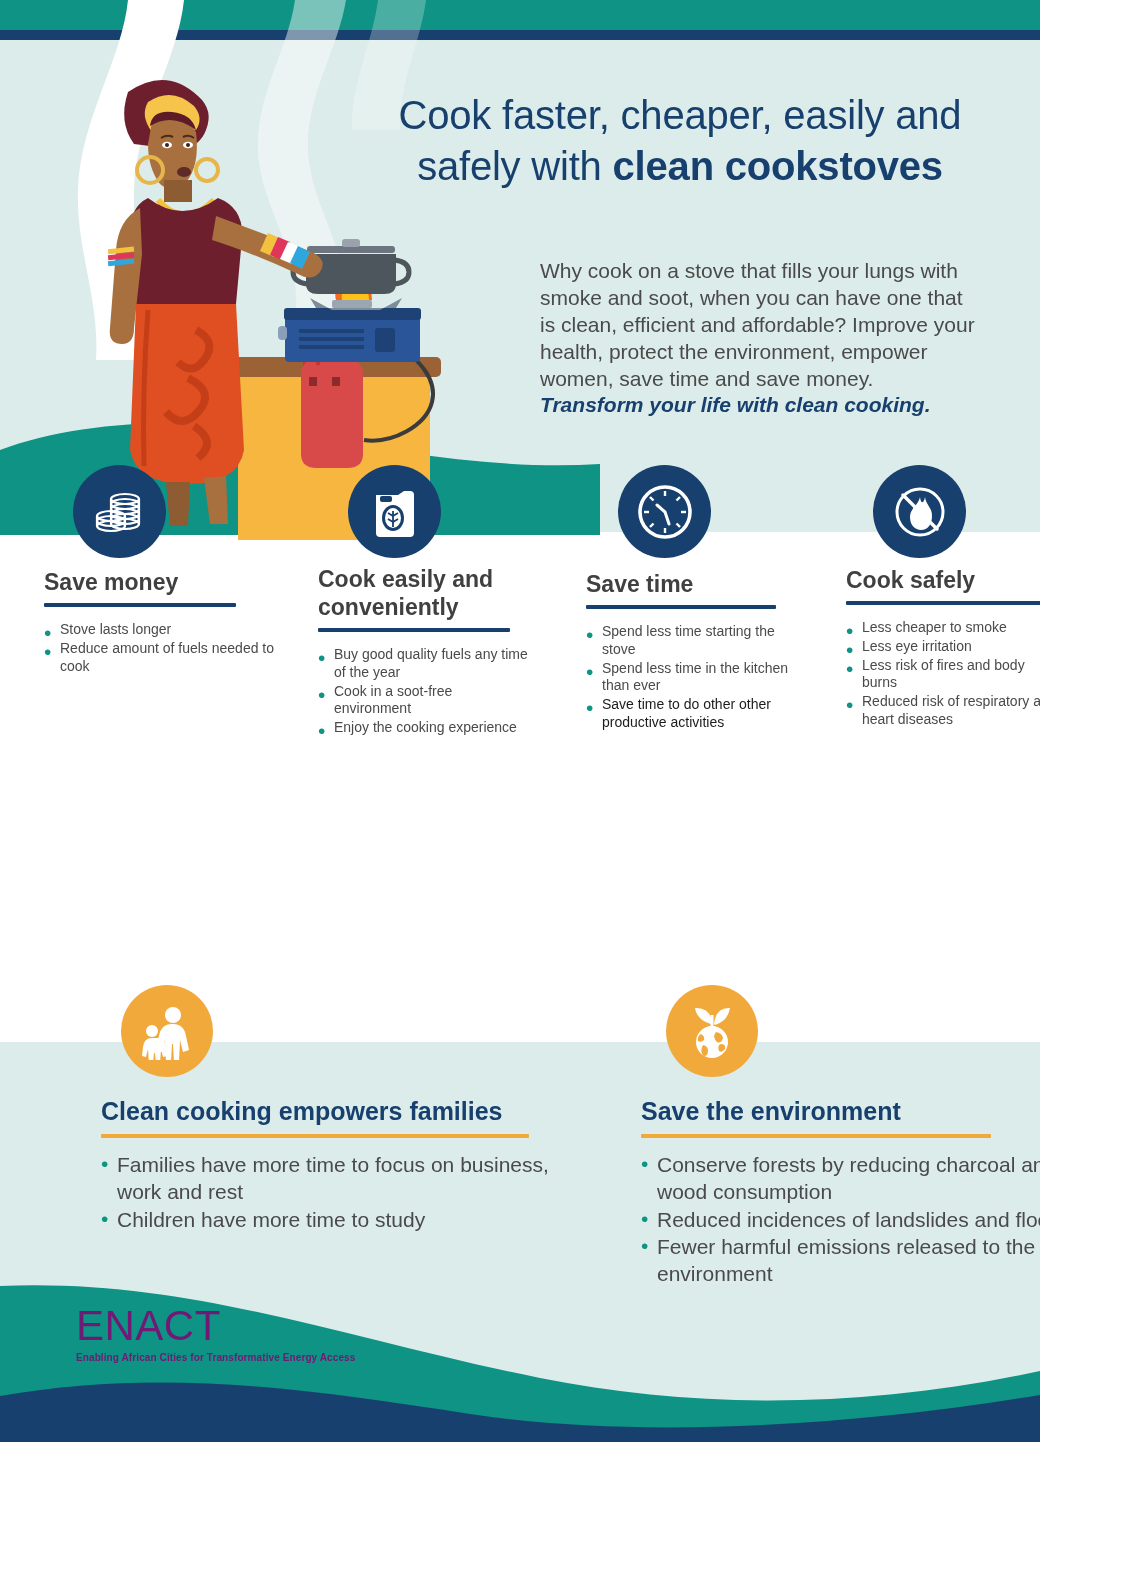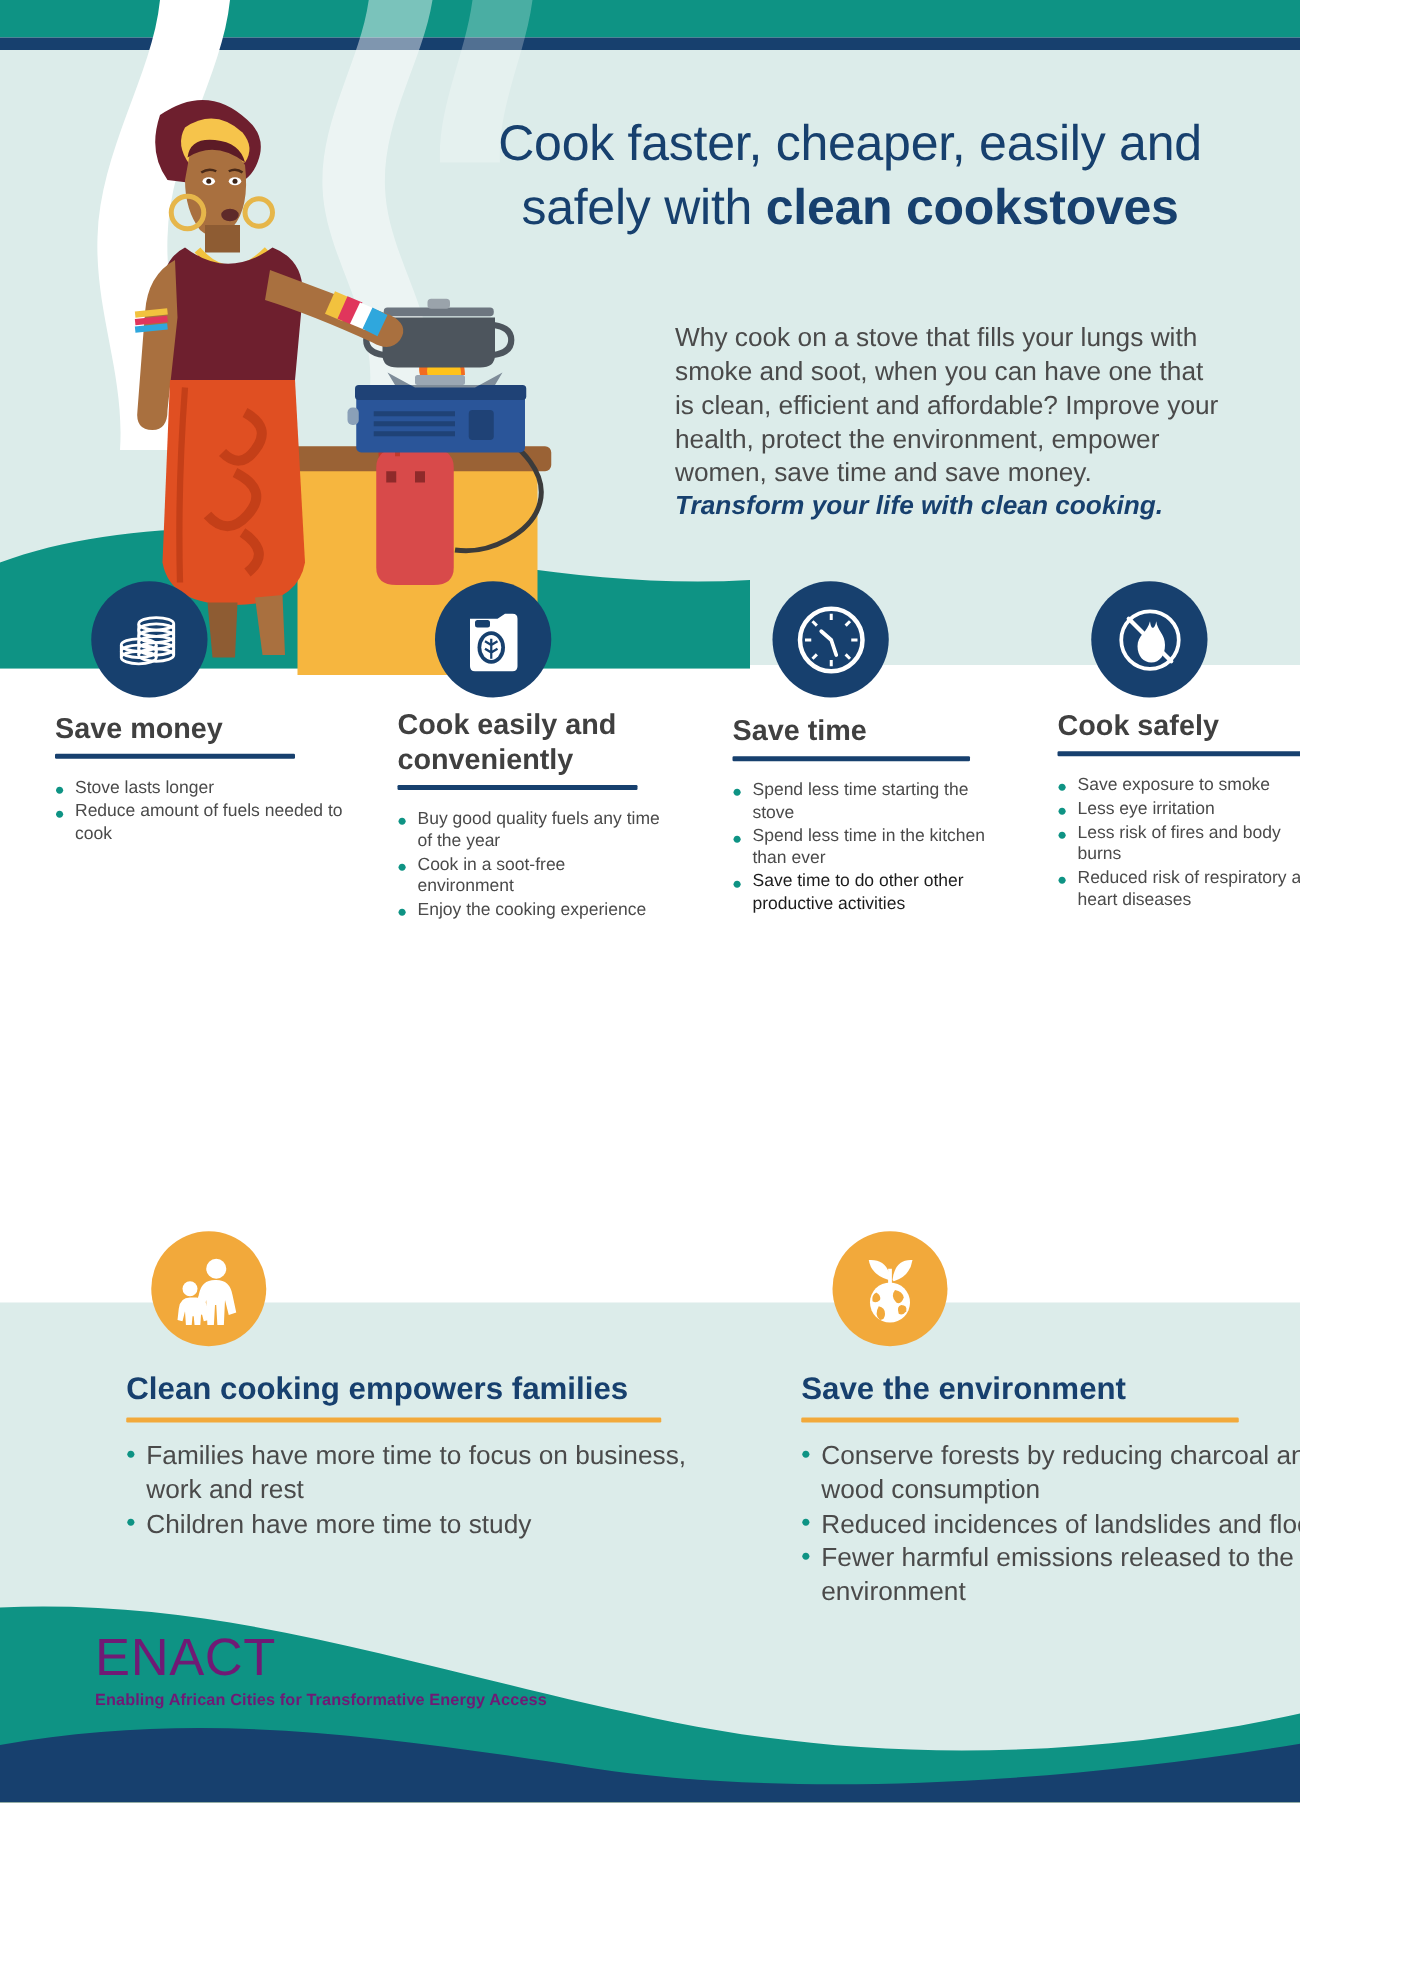"Save exposure to smoke" li { text: Save exposure -> Less cheaper }
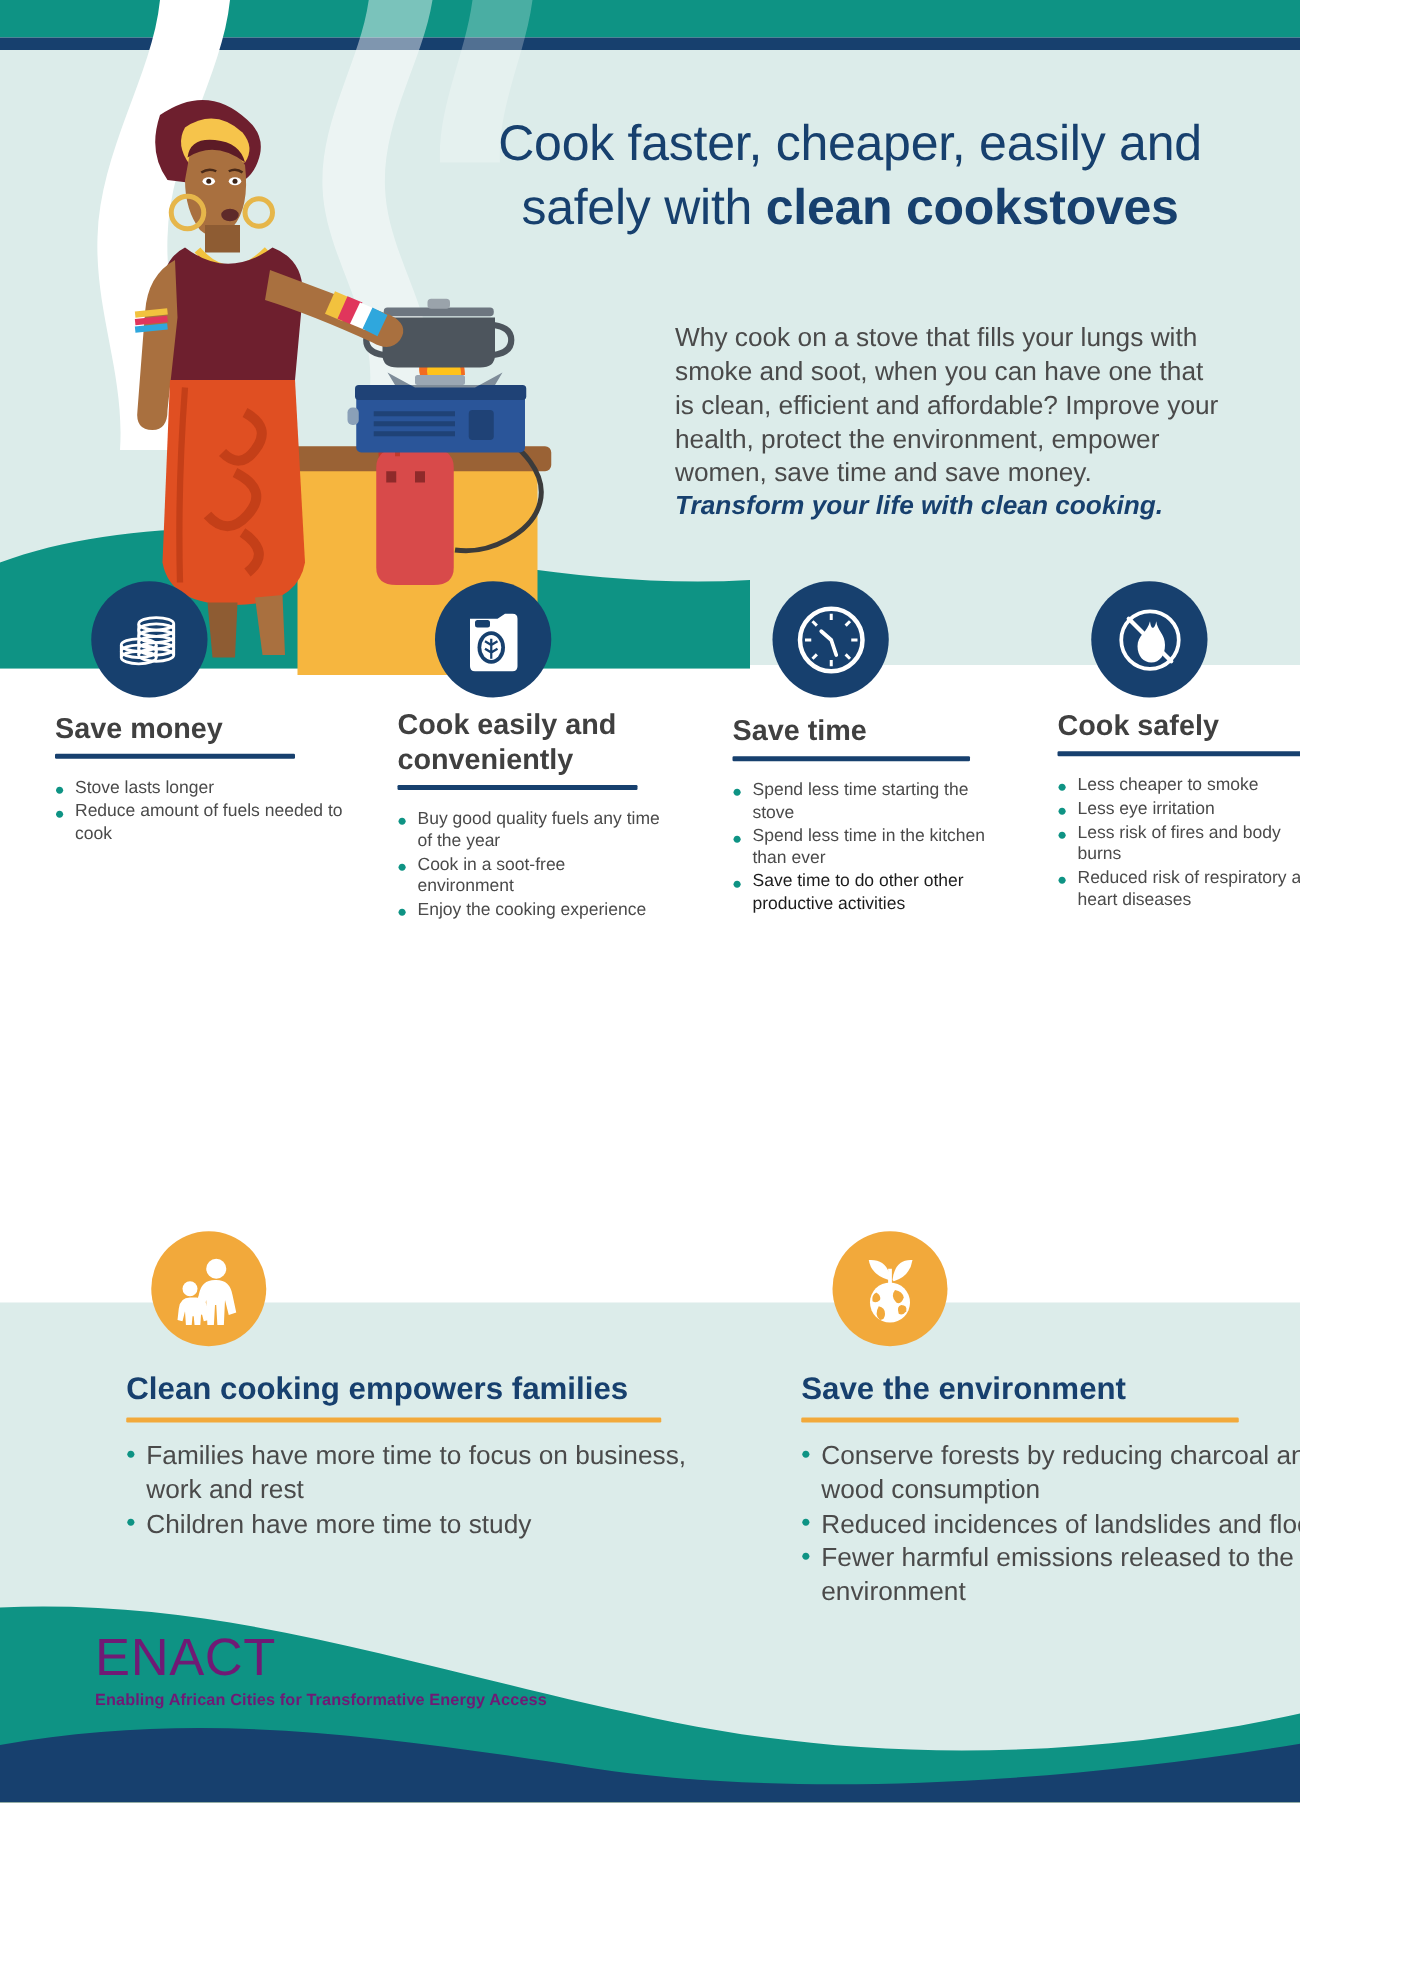"Enabling African Cities for" .enact .e-tag { font-size: 13px -> 10px }
